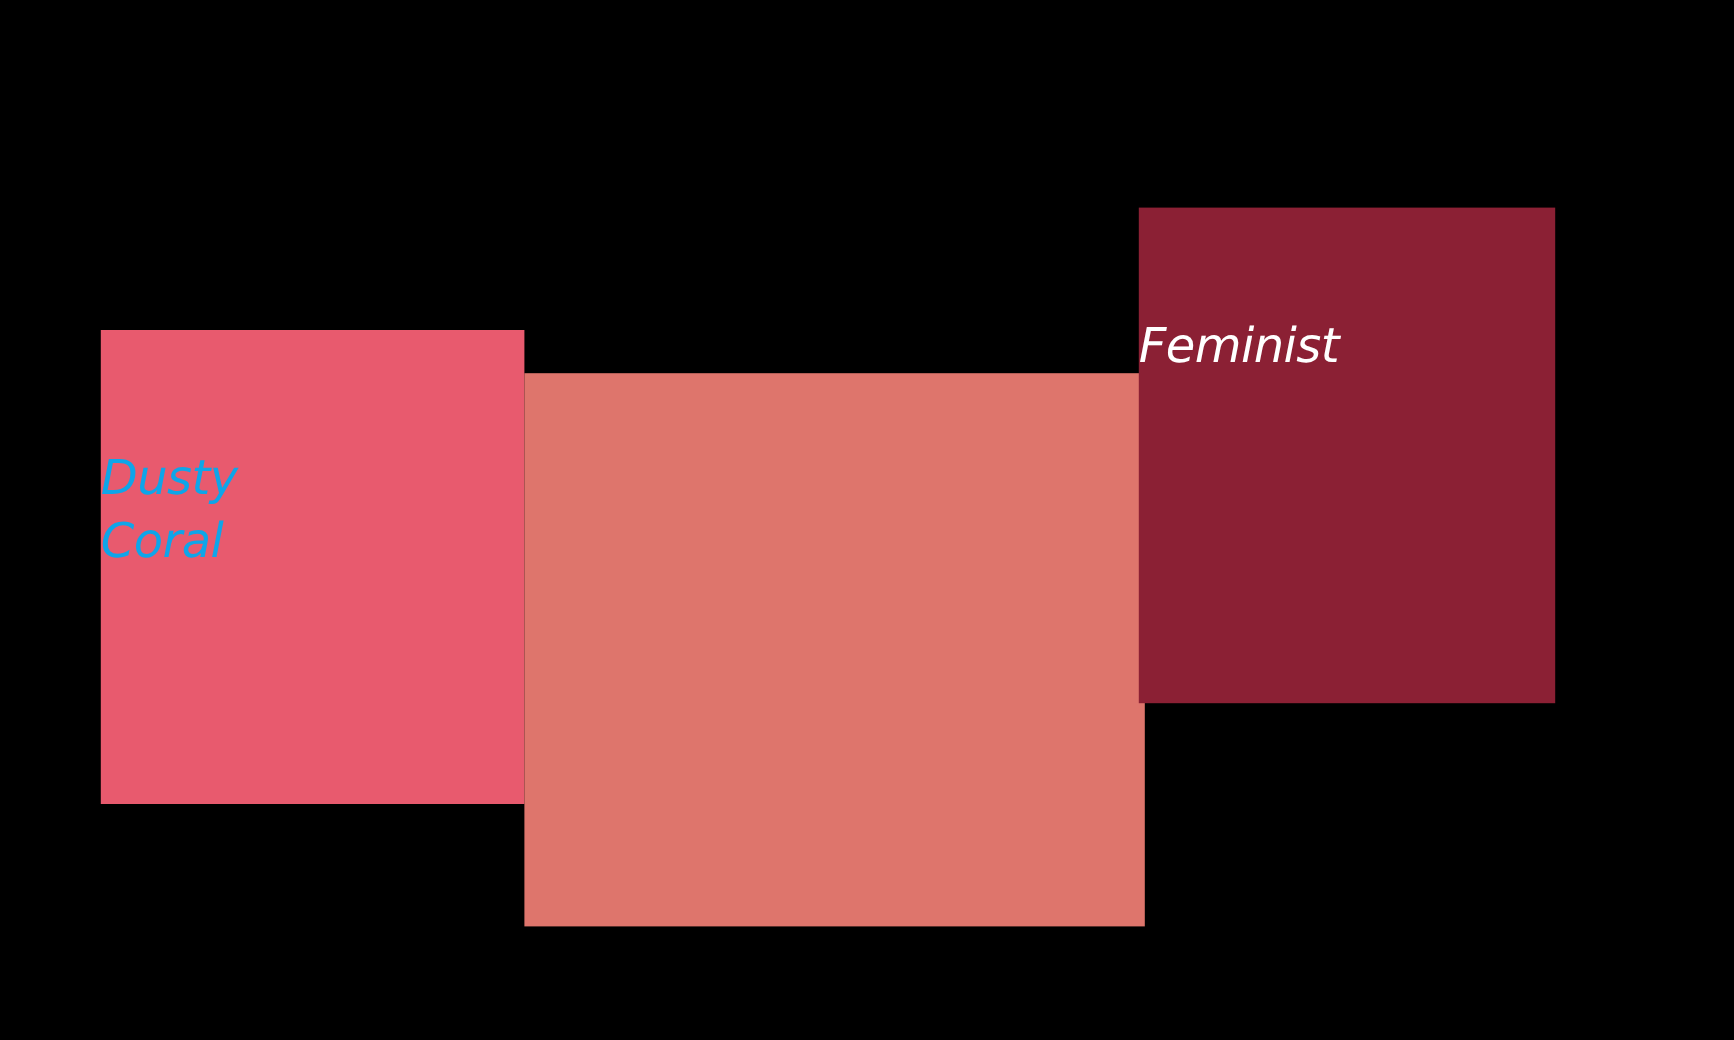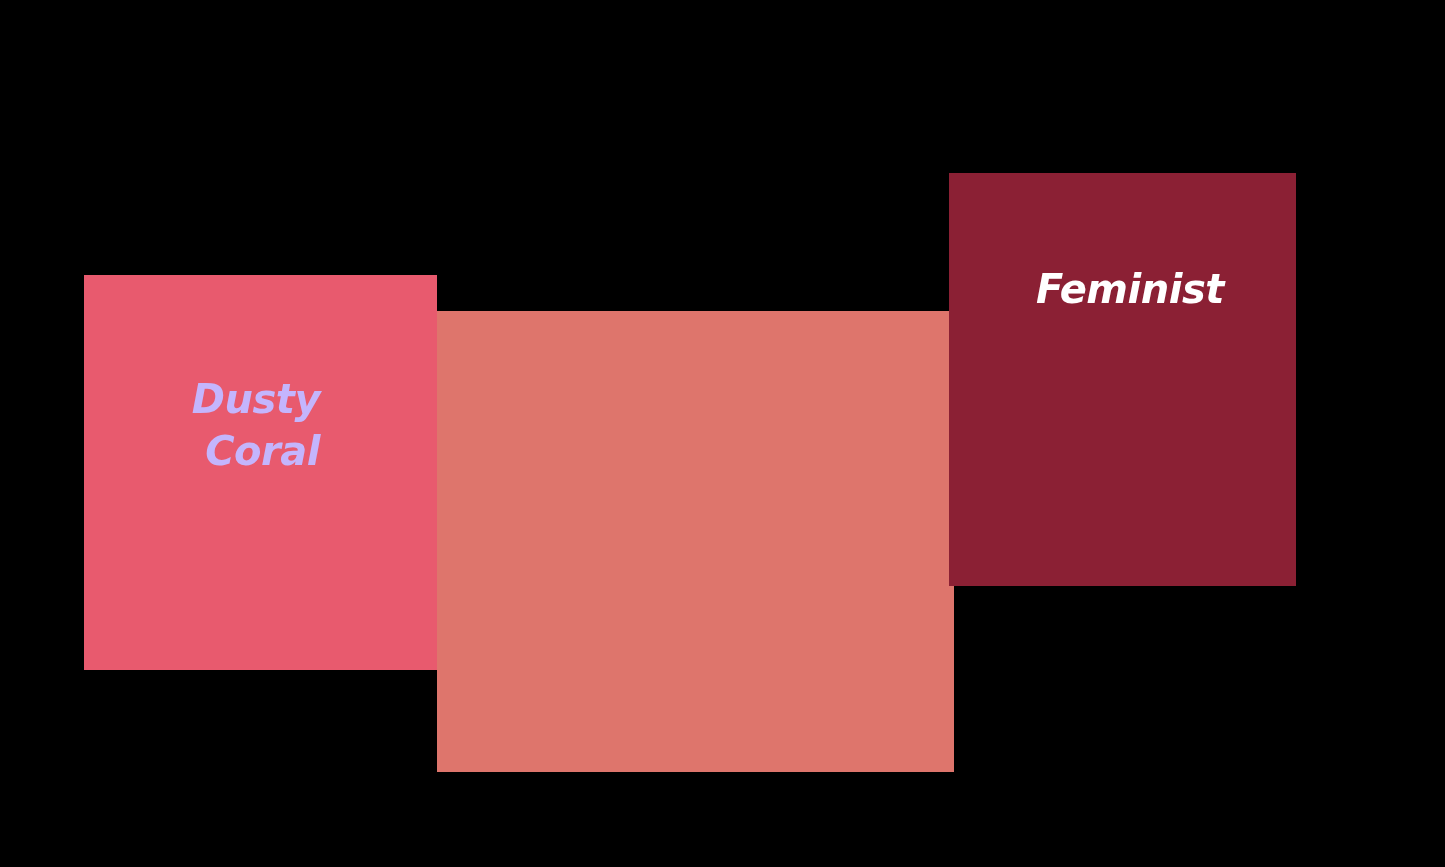"Feminist" .swatch-label { font-weight: bold -> normal; text-align: right -> none }
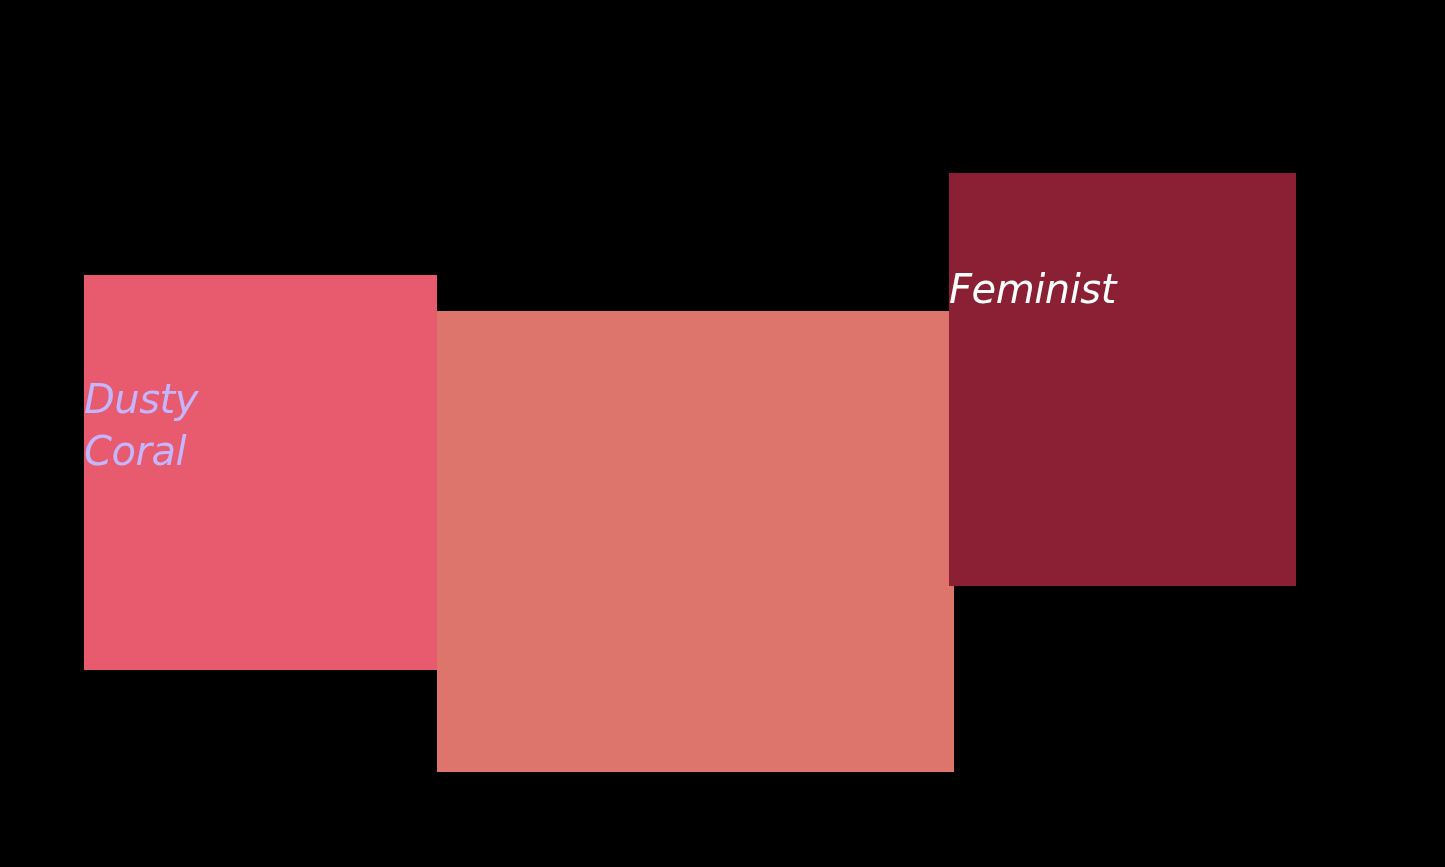"Dusty" div.swatch-label { color: #c4b5fd -> #0ea5e9 }
